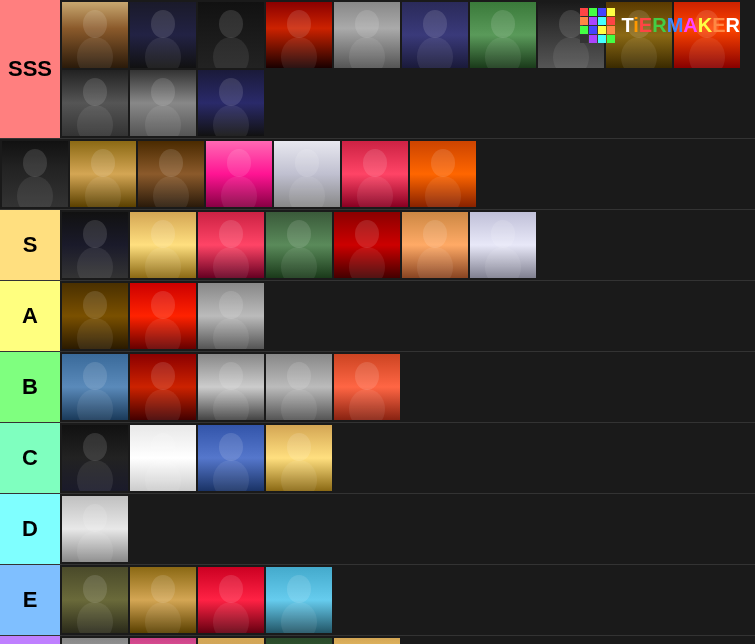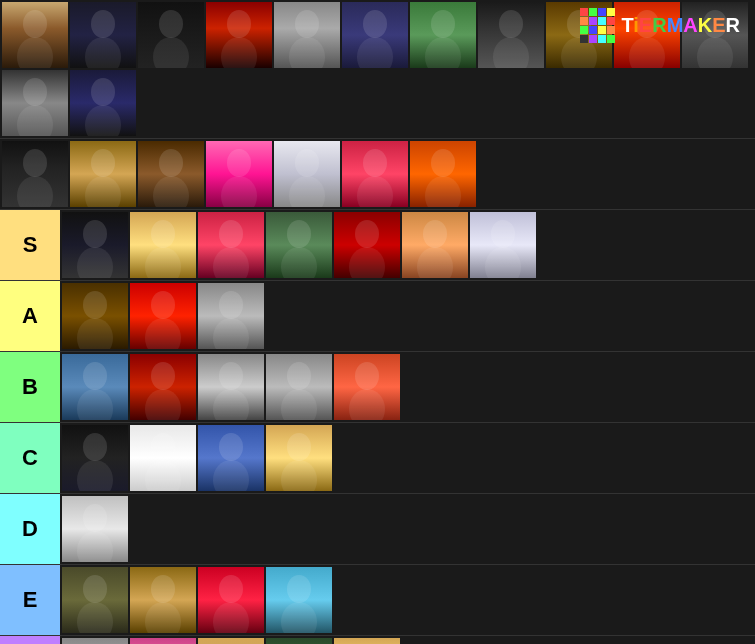"SSS" div.tier-label { html: none -> <div>SSS</div> }
